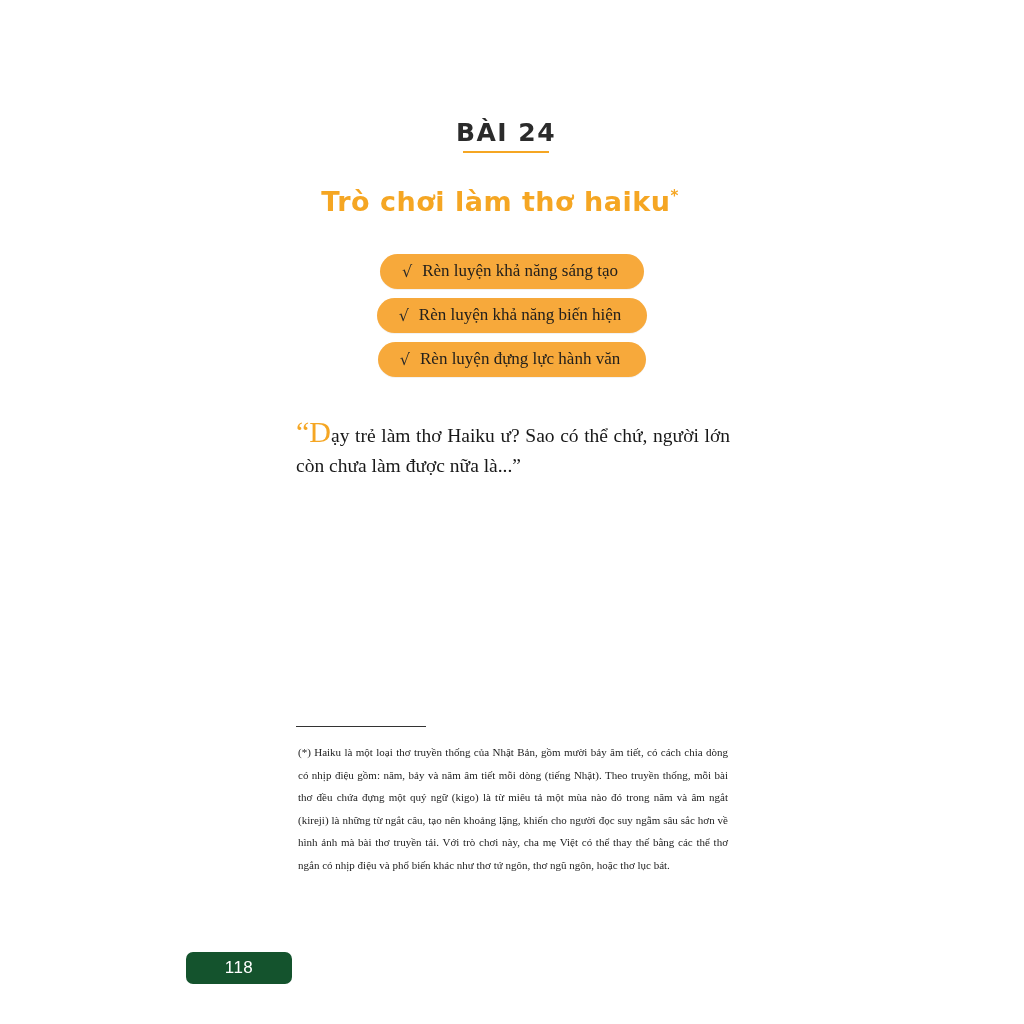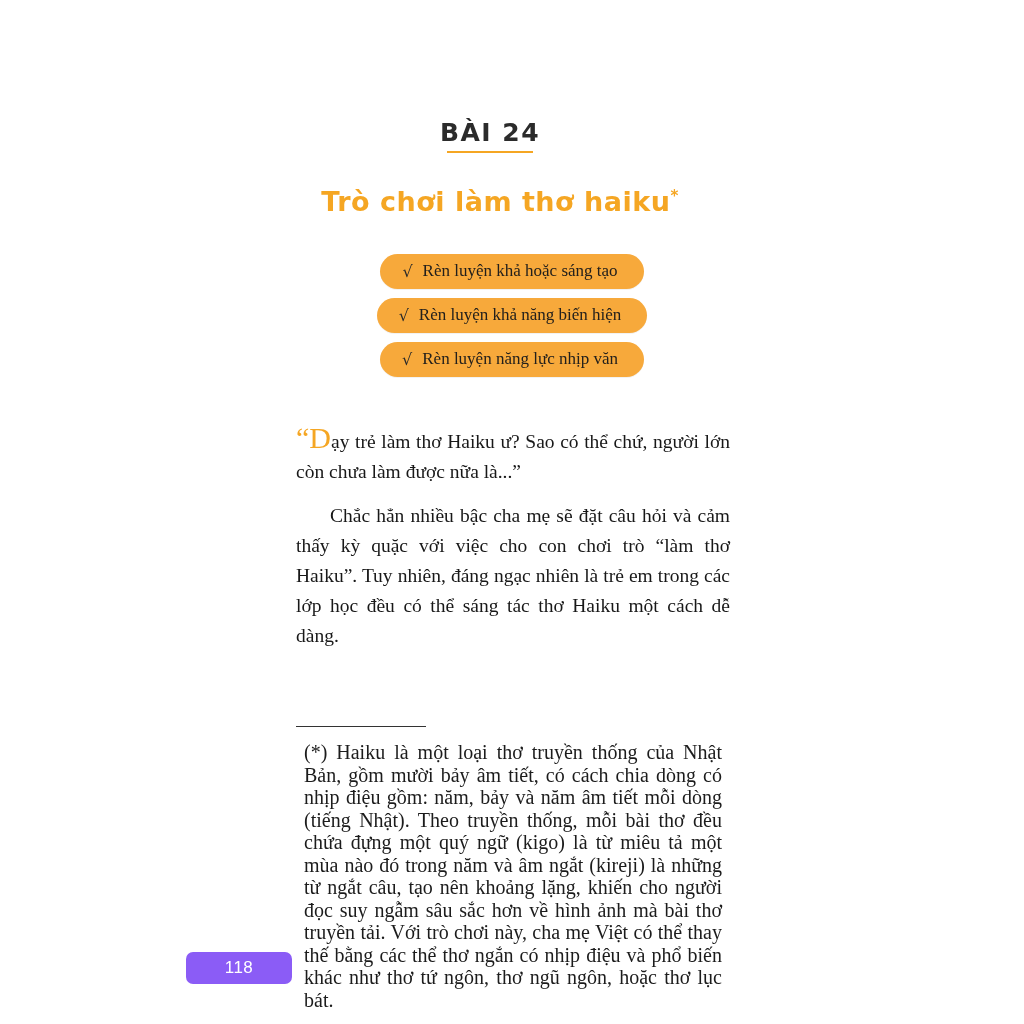"BÀI 24" .lesson-head { left: 0 -> 16px }
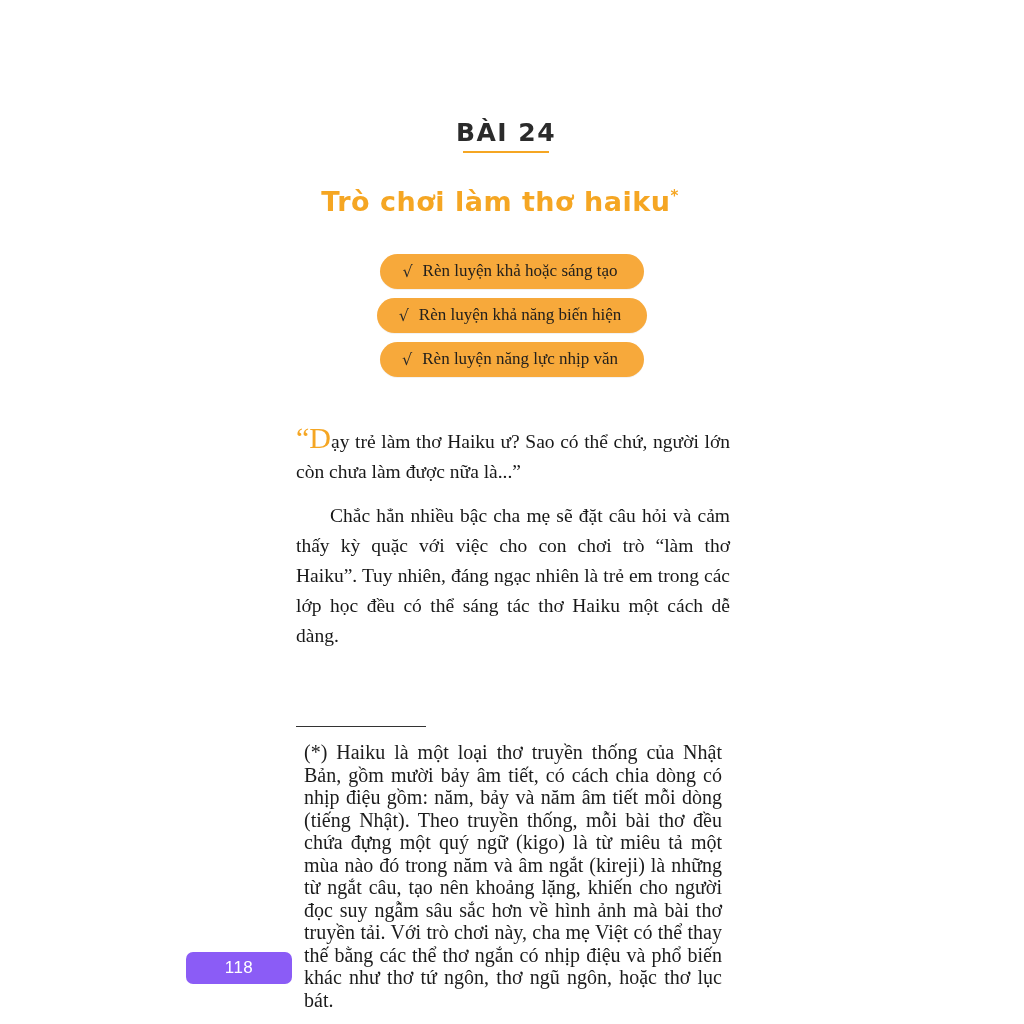"Rèn luyện khả hoặc sáng" span { text: hoặc -> năng }
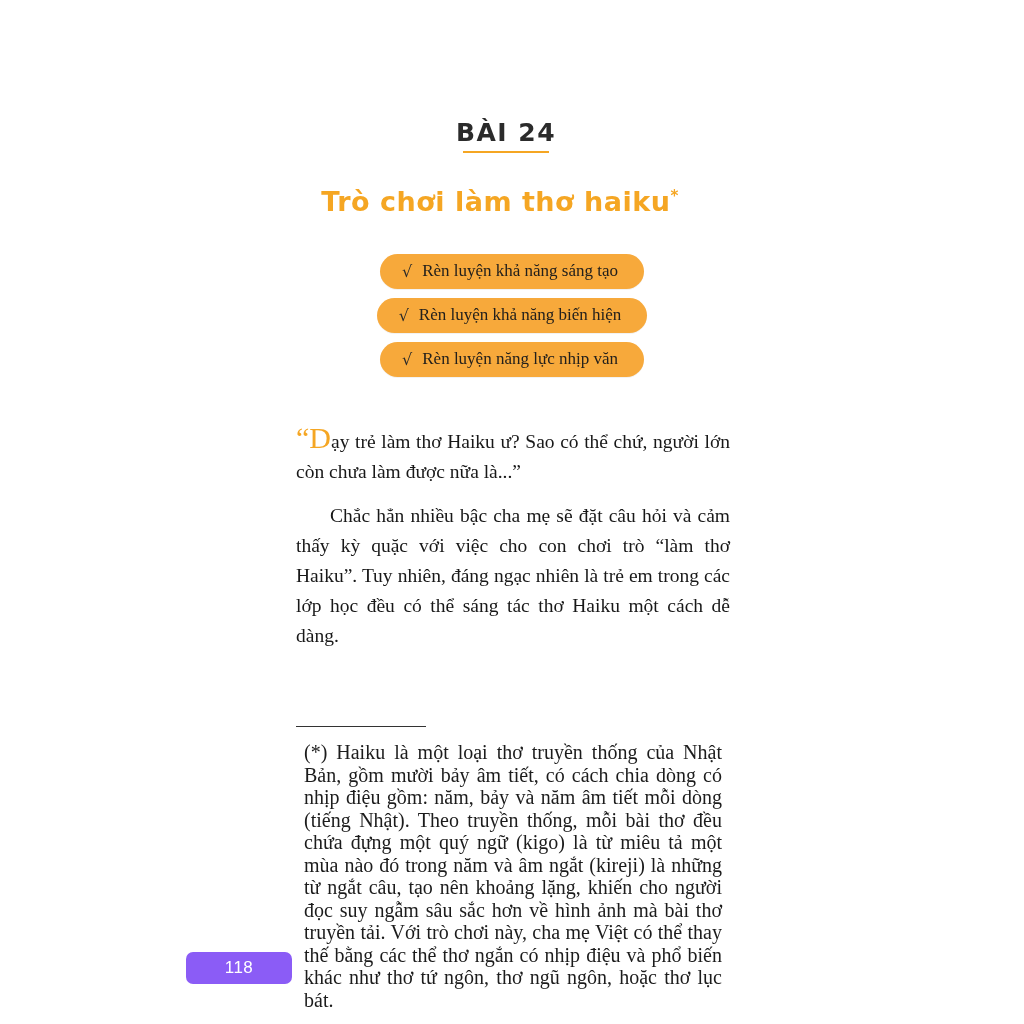"Rèn luyện năng lực nhịp" span { text: năng lực nhịp -> đựng lực hành }
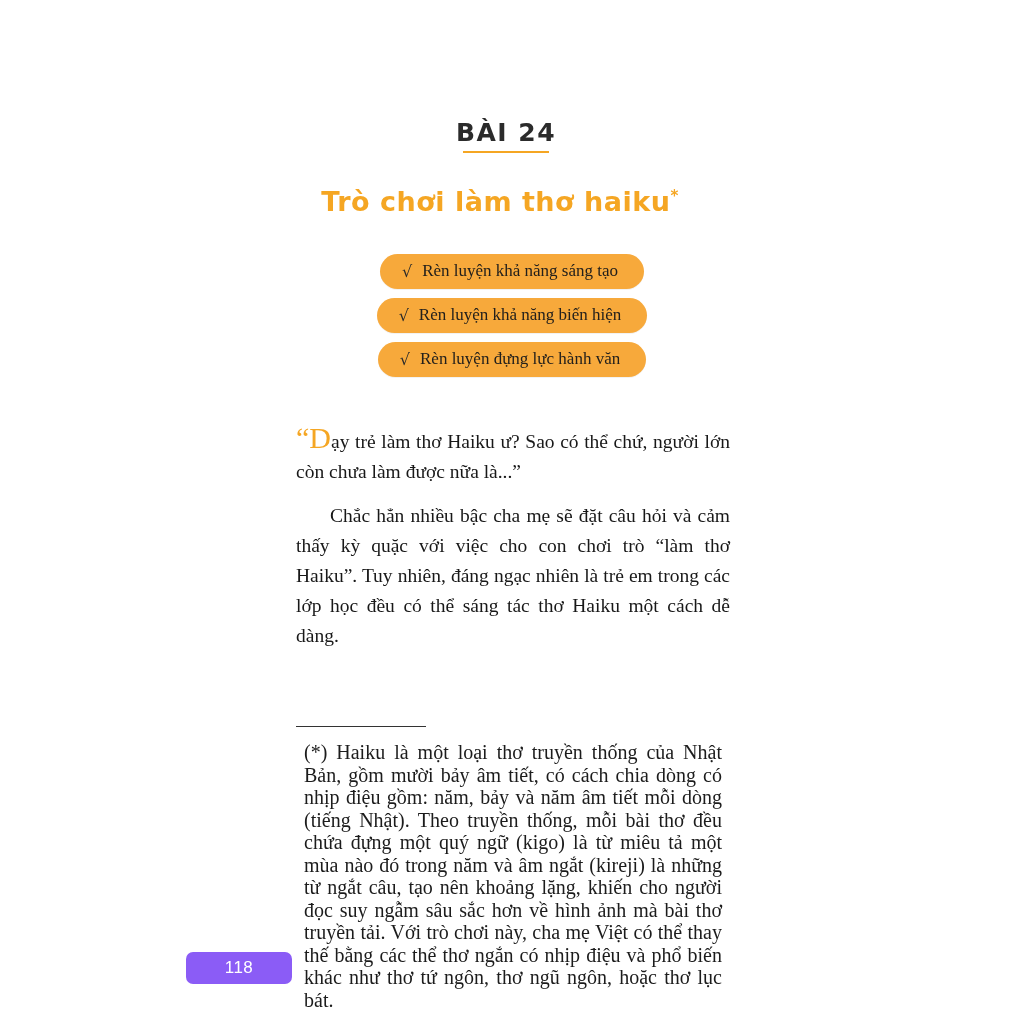"“Dạy trẻ làm thơ Haiku" .para { margin: 10px 0 14px 0 -> 4px 0 14px 0 }
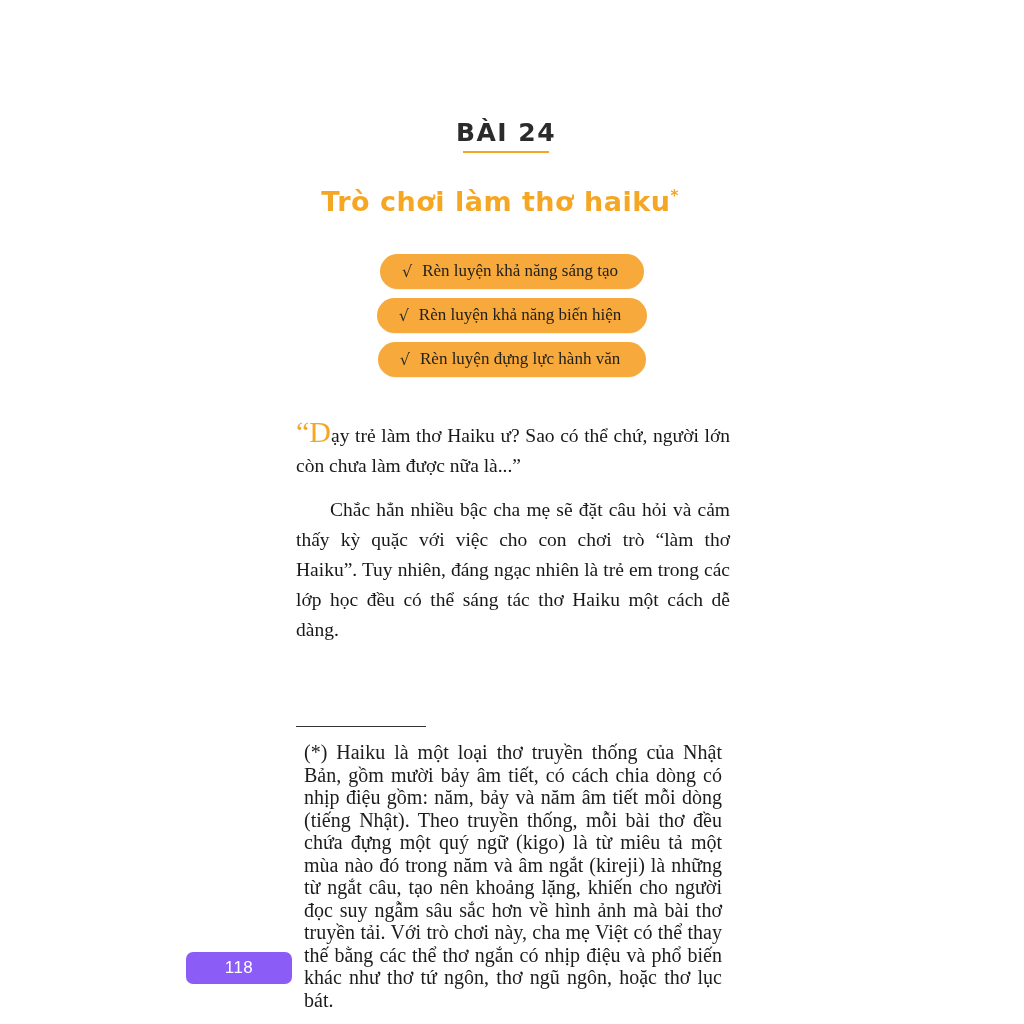"Chắc hẳn nhiều bậc cha" p.para { html: <p>Chắc hẳn nhiều bậc cha mẹ sẽ đặt câu hỏi và cảm thấy kỳ quặc với việc cho con chơi trò “làm thơ Haiku”. Tuy nhiên, đáng ngạc nhiên là trẻ em trong các lớp học đều có thể sáng tác thơ Haiku một cách dễ dàng.</p> -> none }
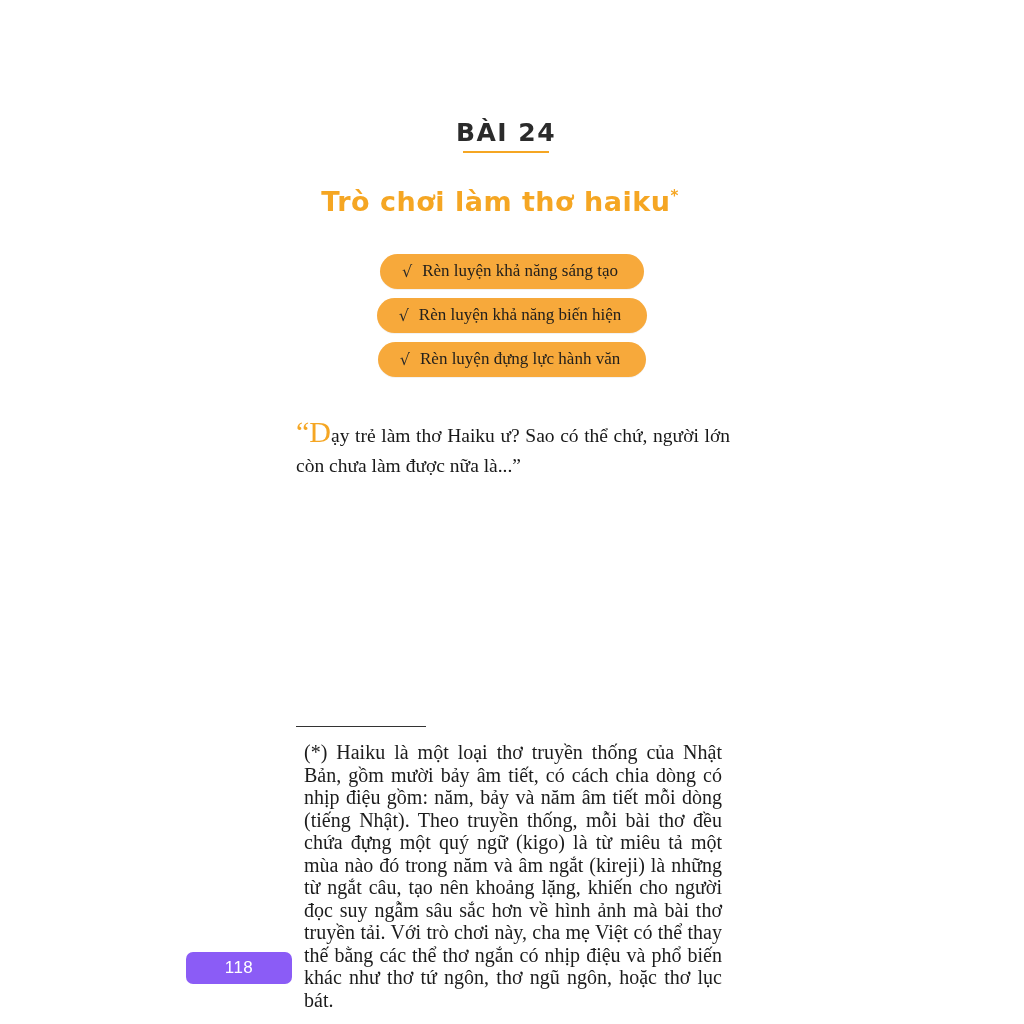"(*) Haiku là một loại" .footnote-text { font-size: 20px -> 11px; margin: 8px -> 2px }
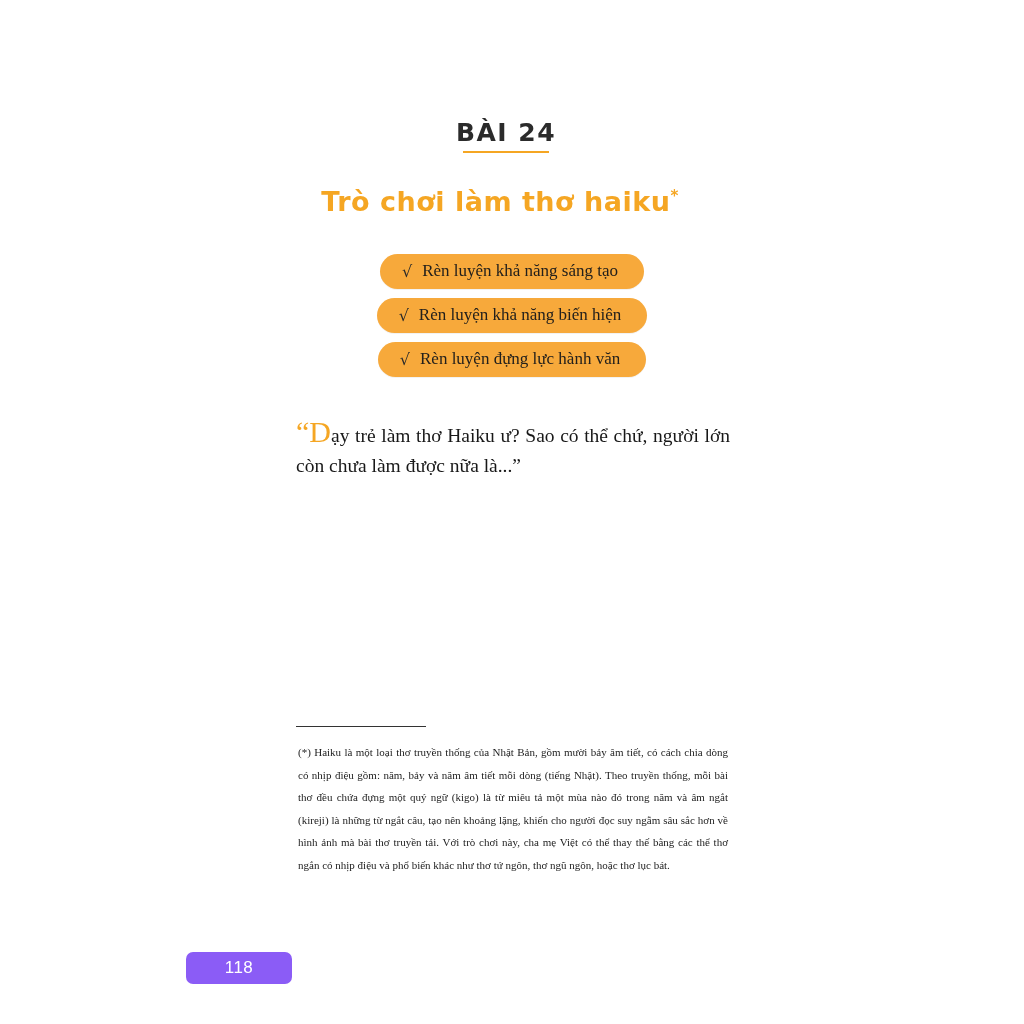"118" .page-number { background: #8b5cf6 -> #14532d }
